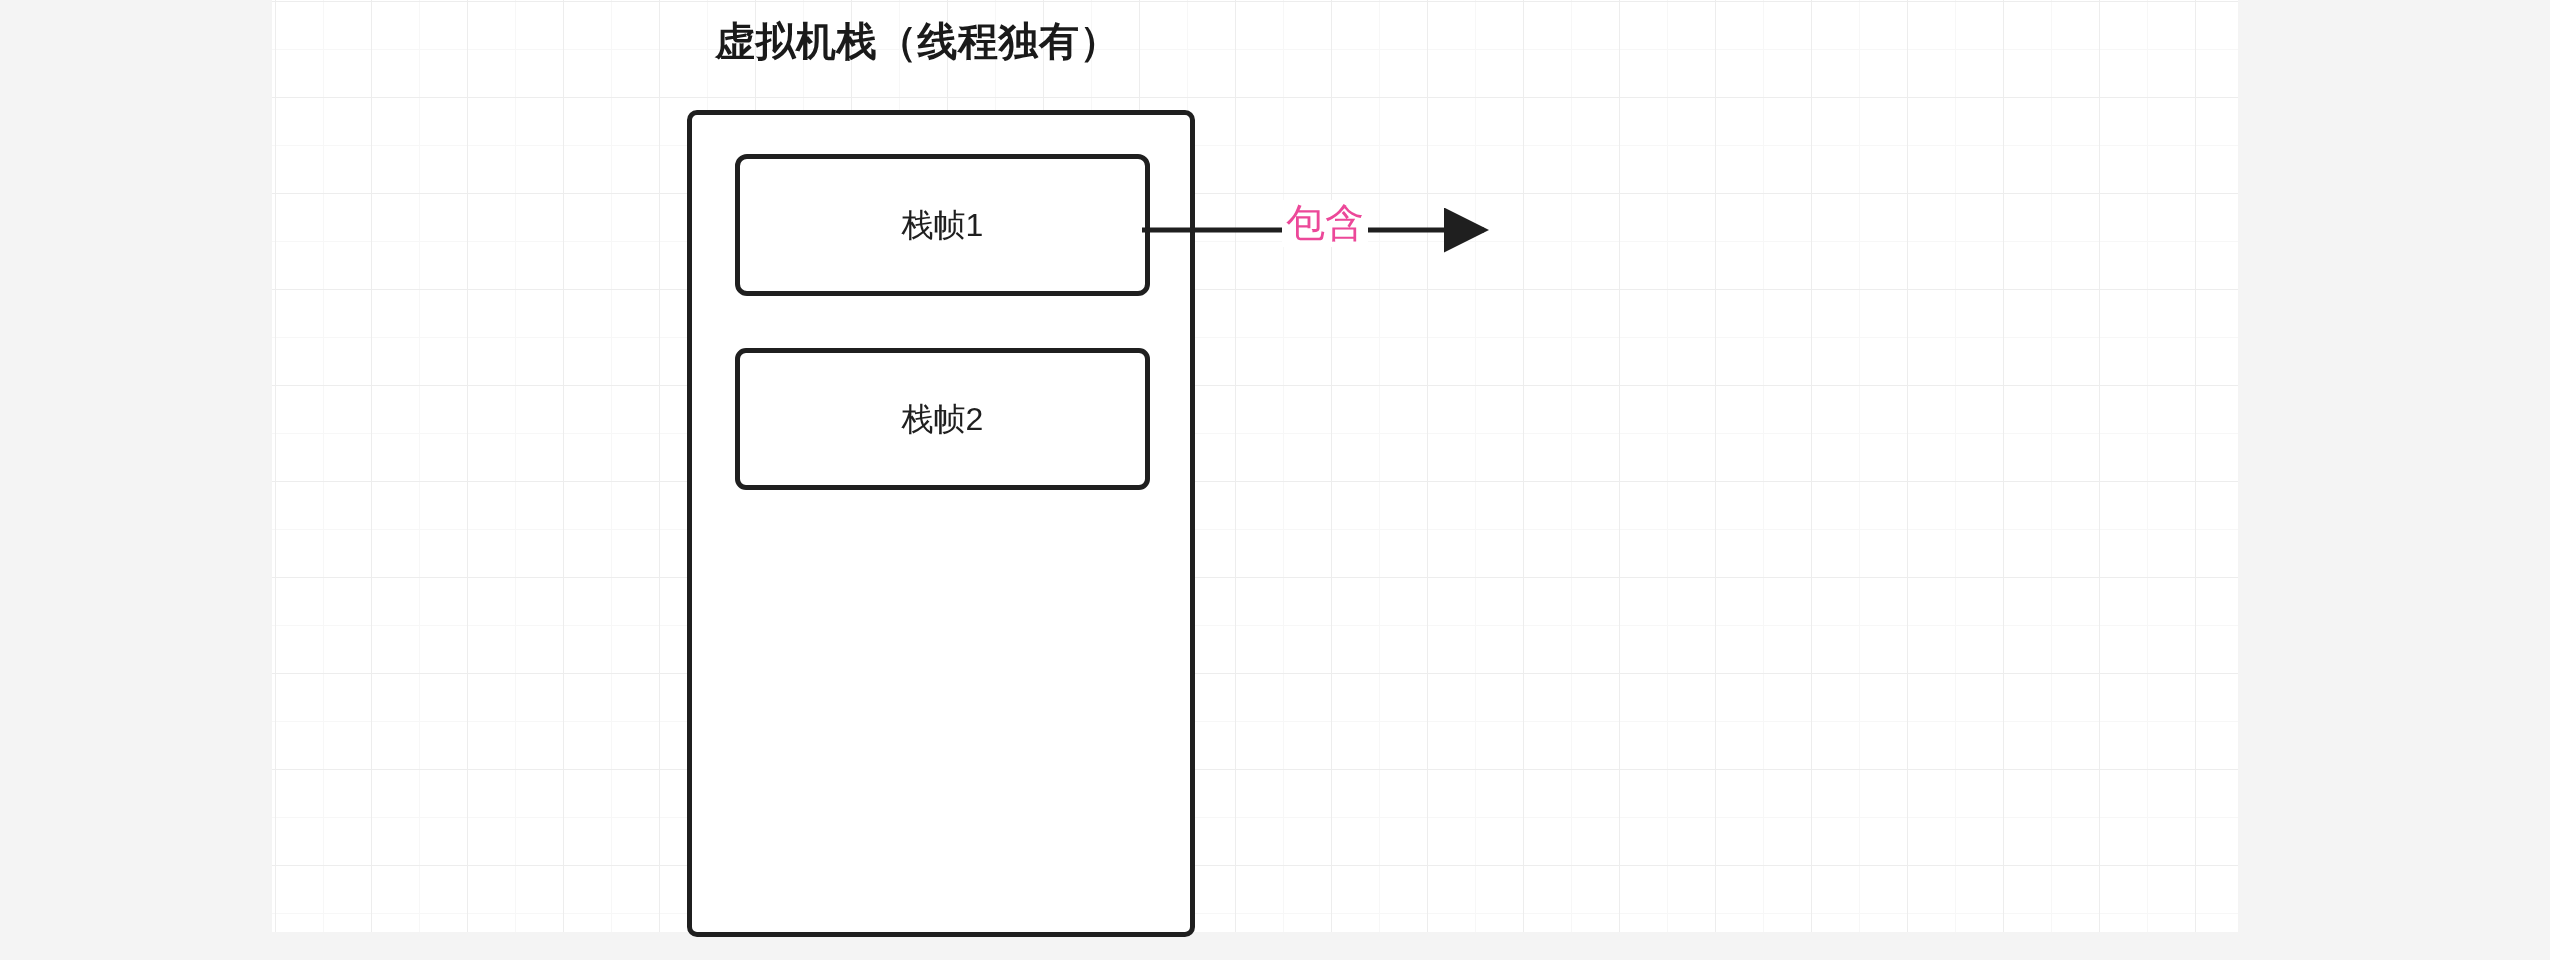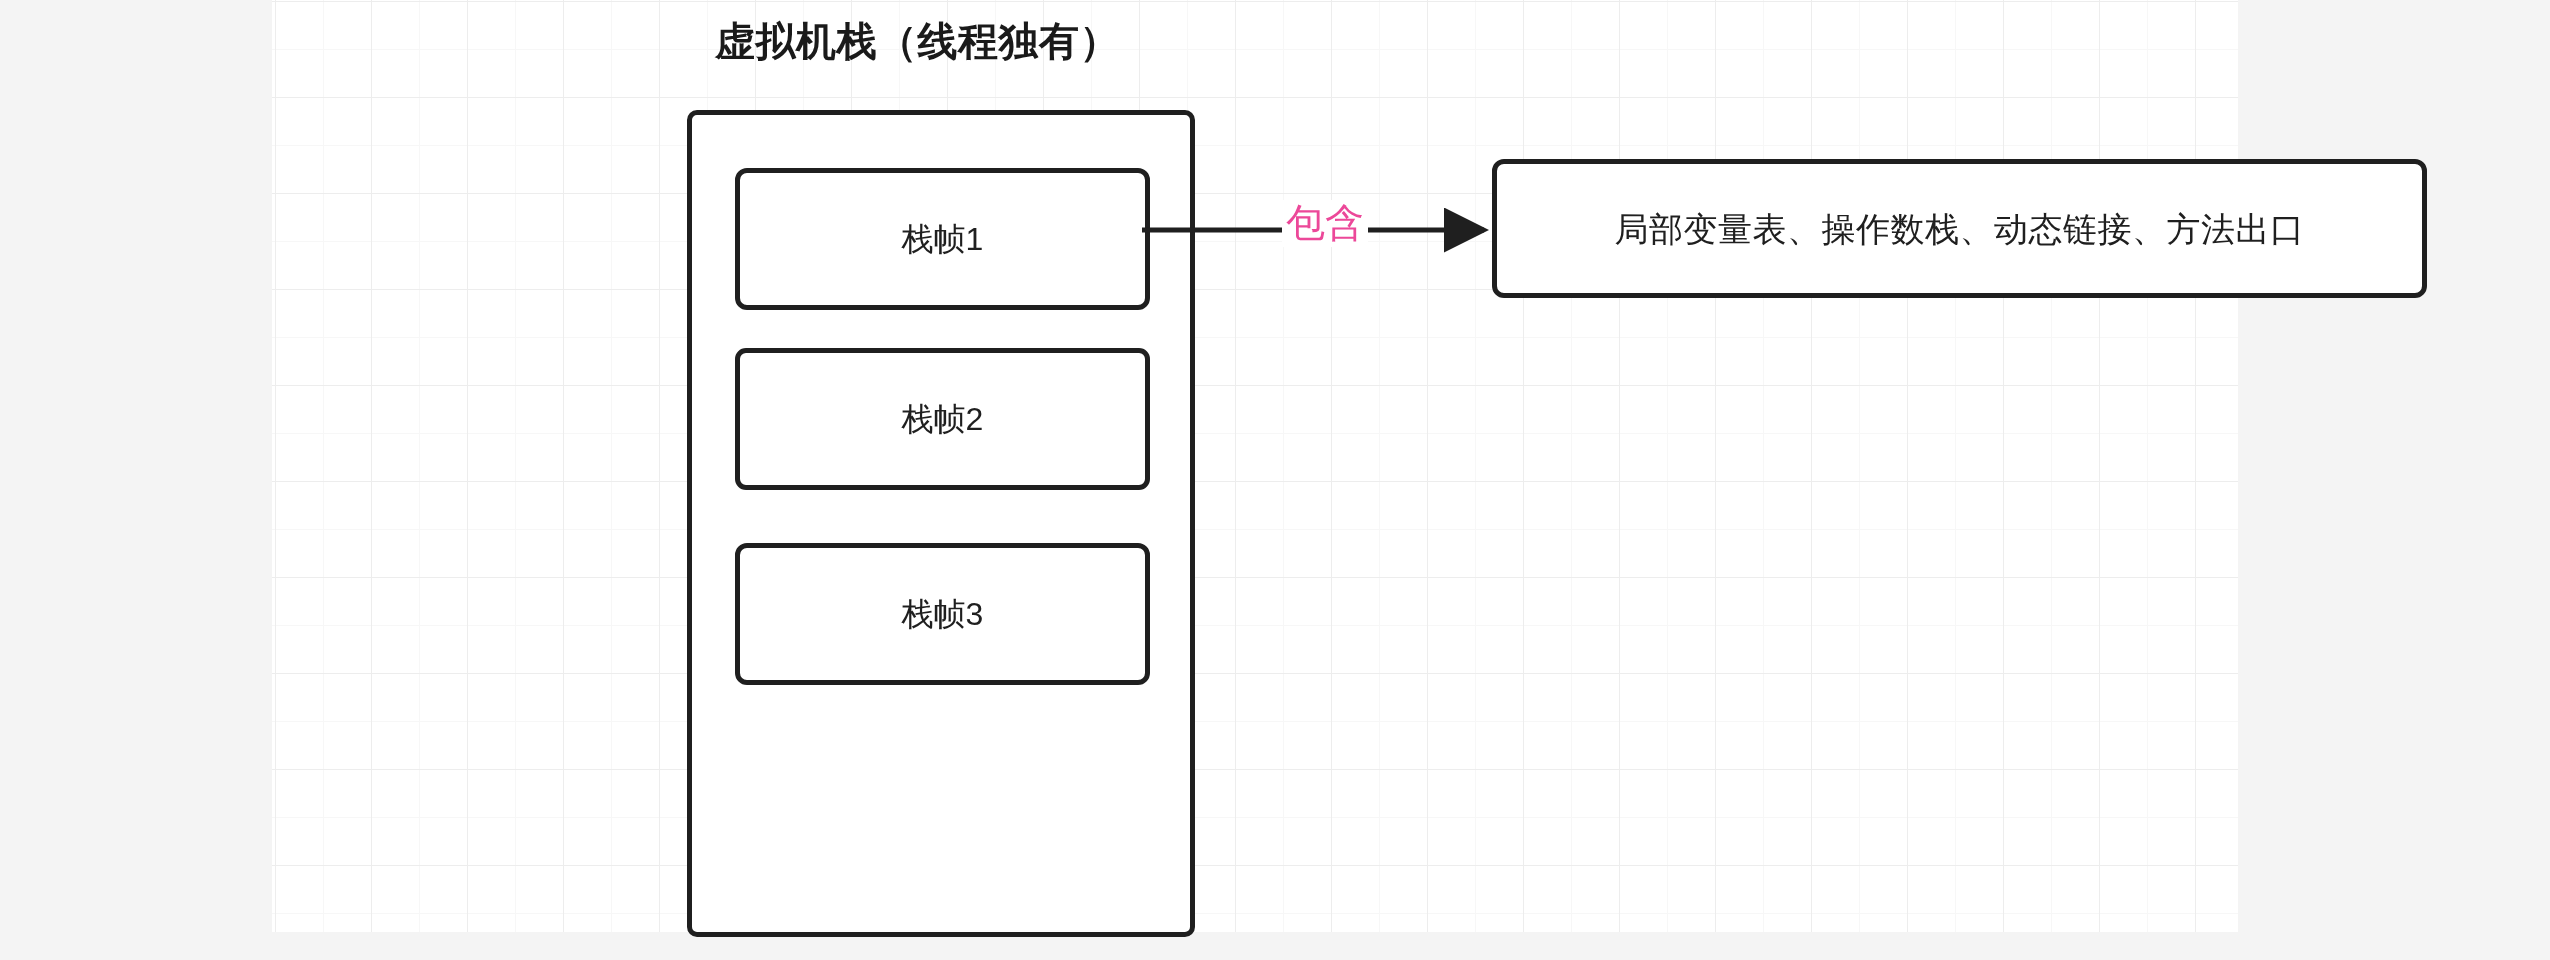"栈帧1" #frame-1 { top: 168px -> 154px }
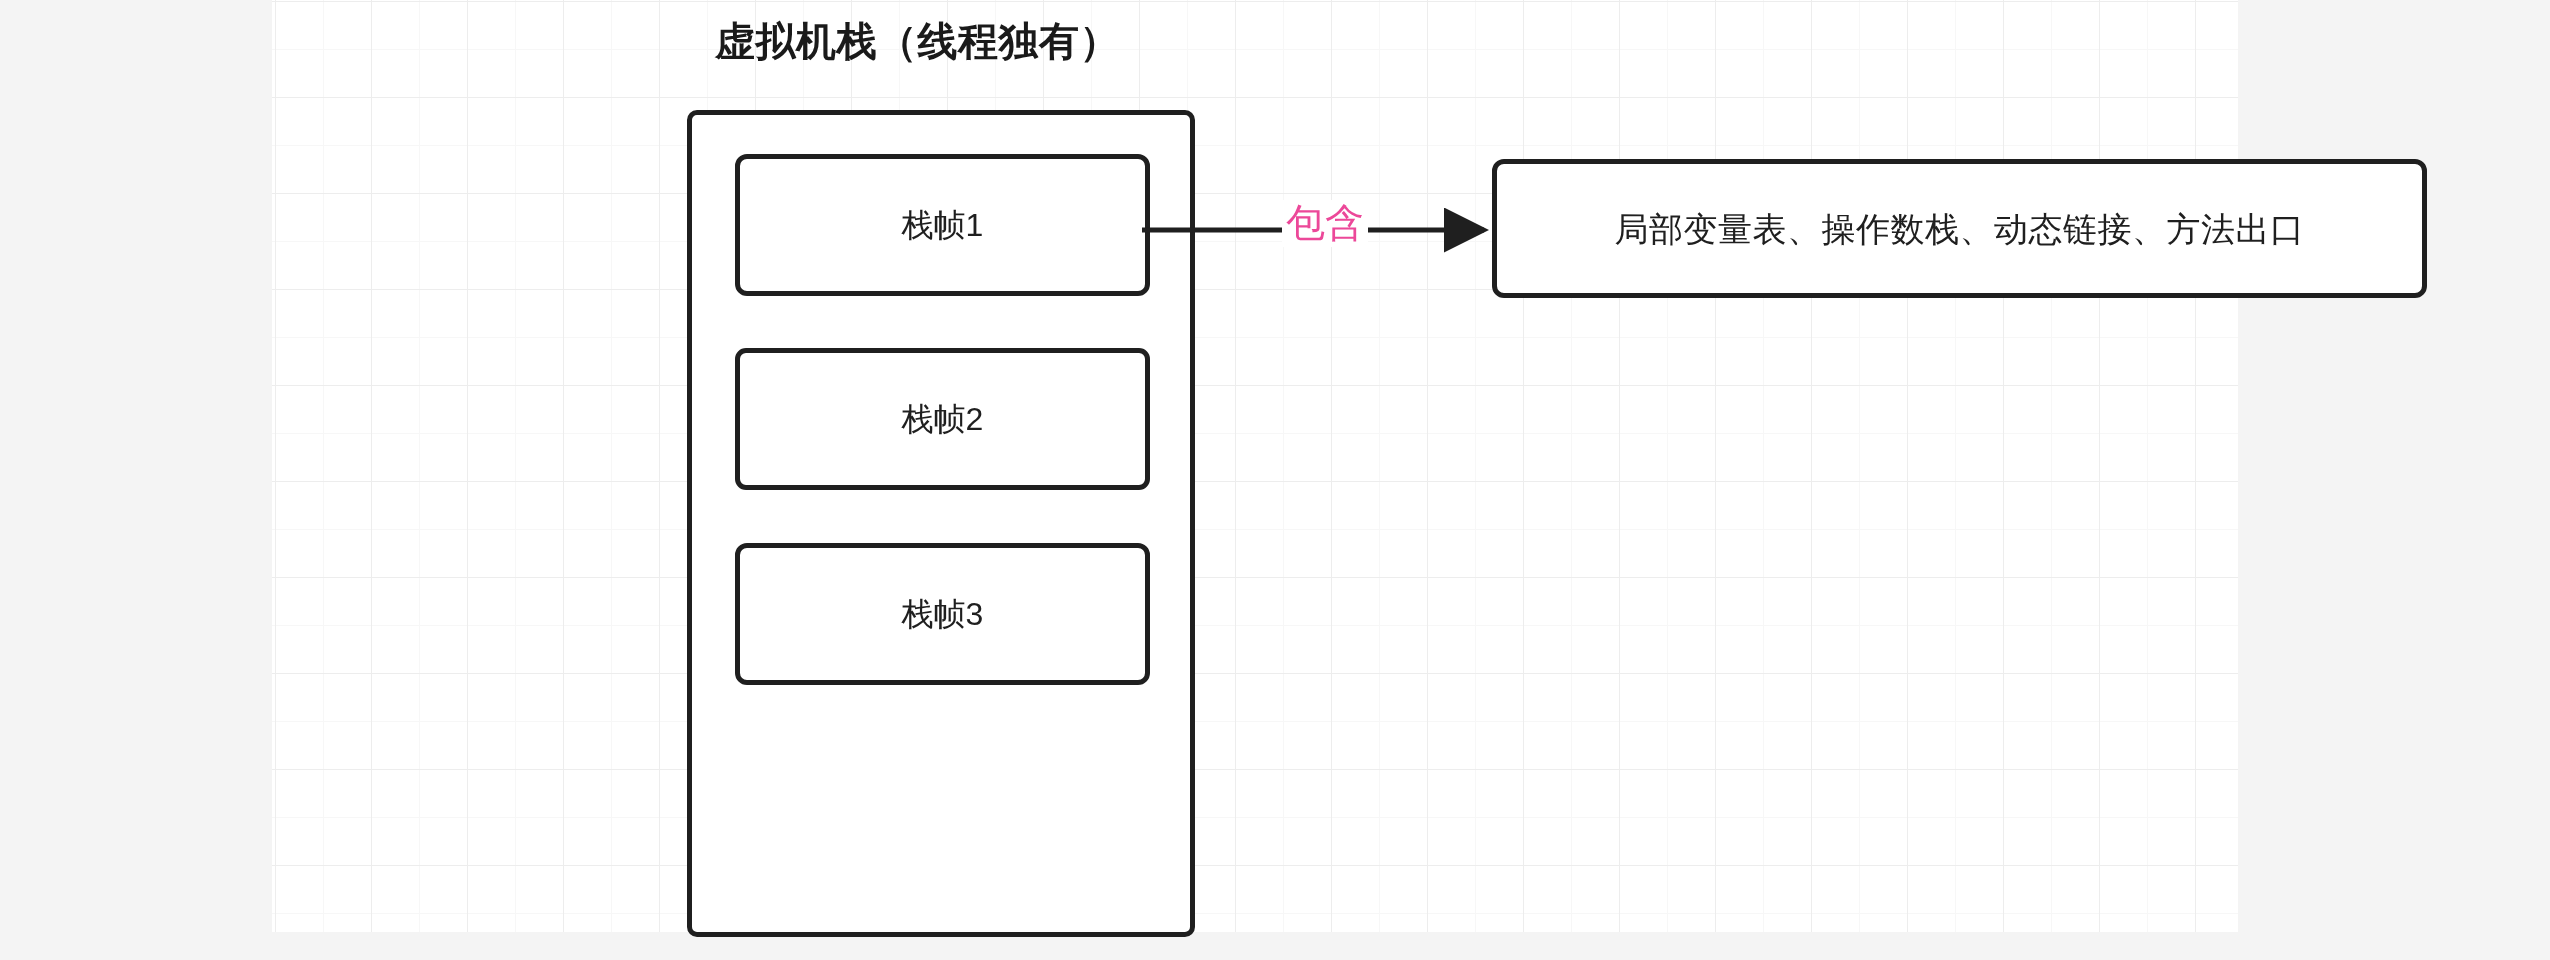"局部变量表、操作数栈、动态链接、方法出口" div.detail-box { html: <div> <span>局部变量表、操作数栈、动态链接、方法出口</span> </div> -> none }
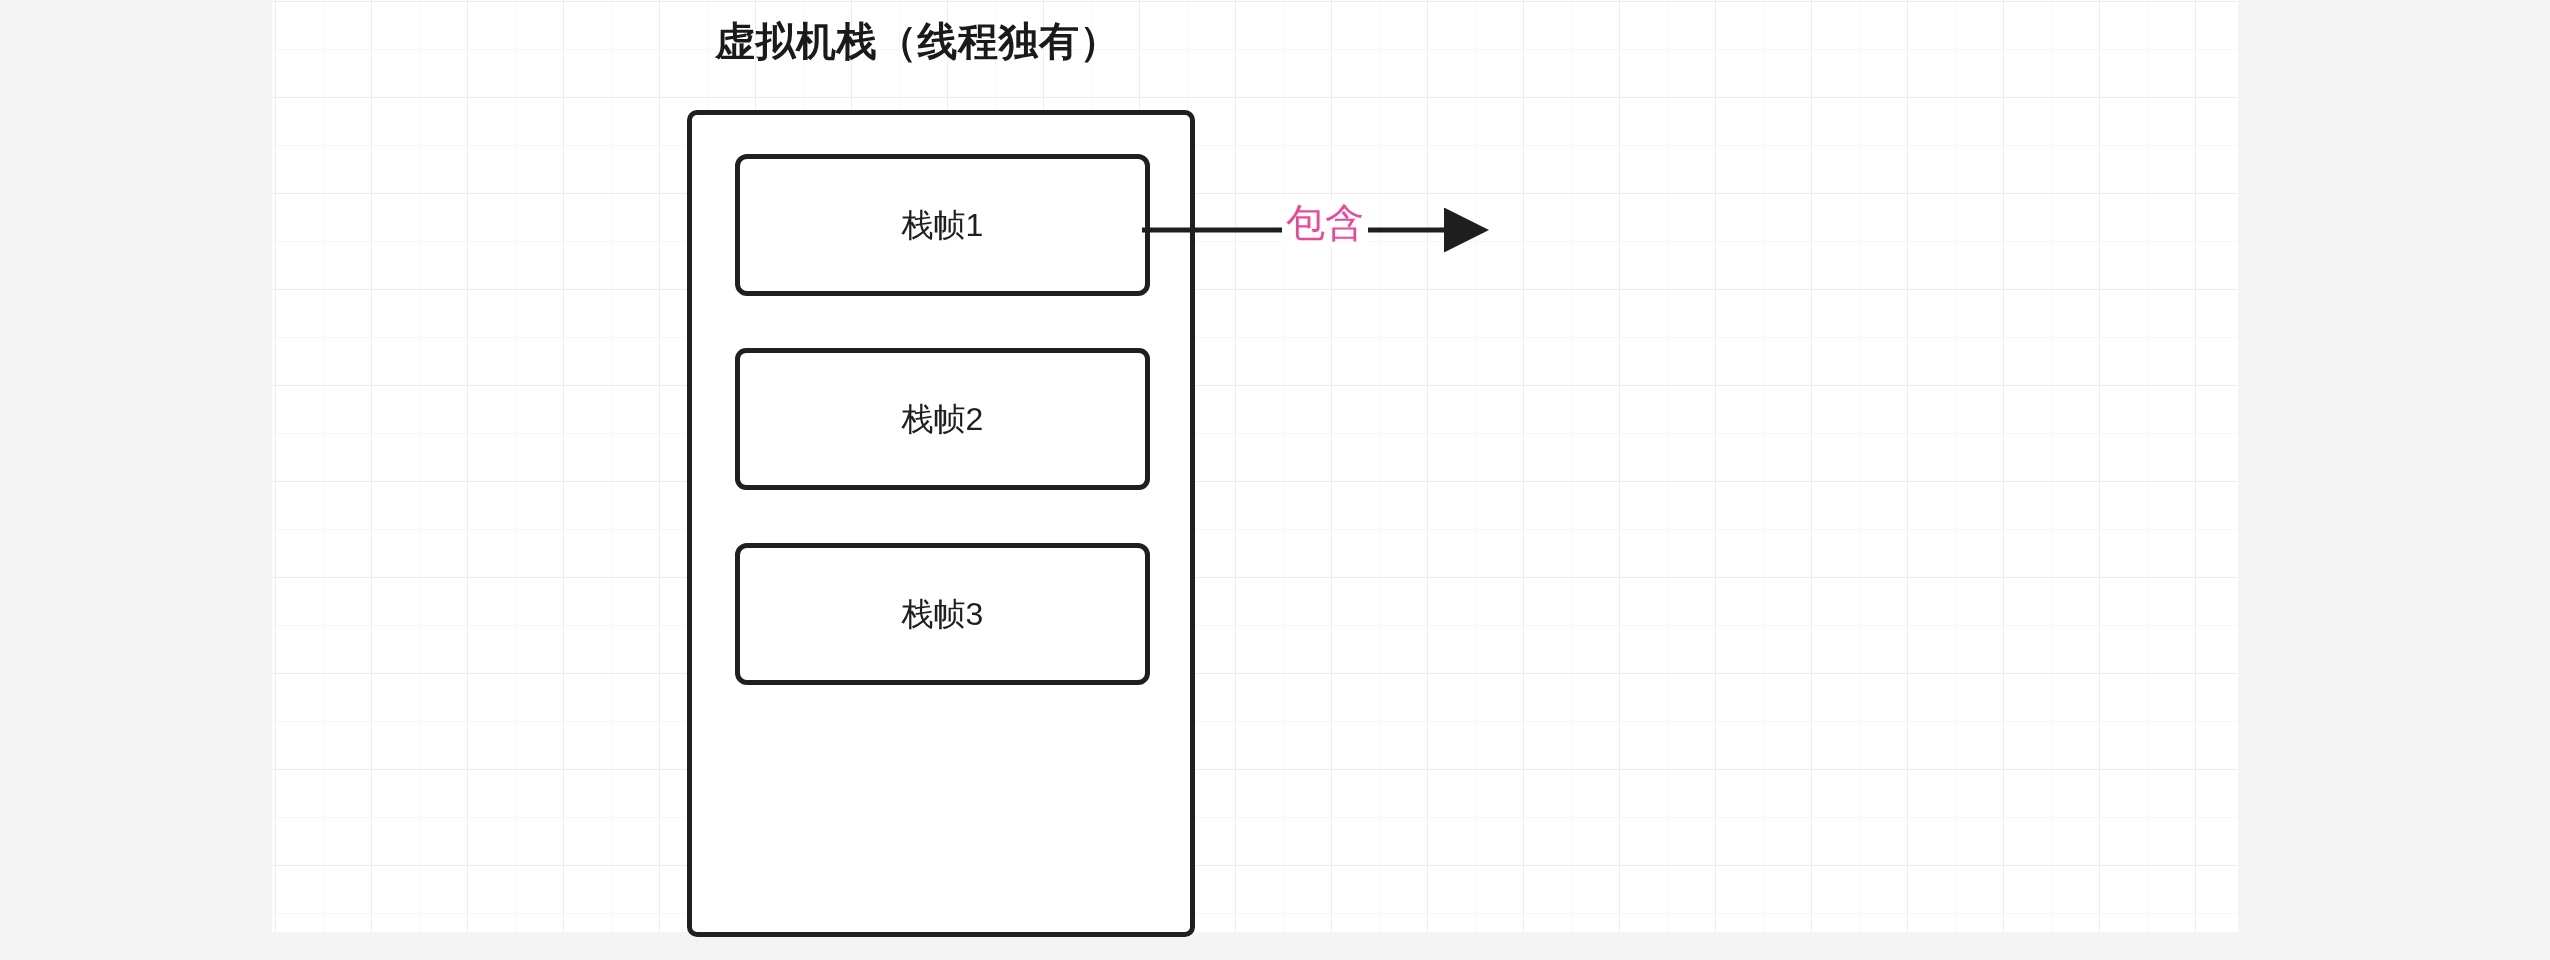"栈帧3" div.stack-frame { html: <div> <span>栈帧3</span> </div> -> none }
